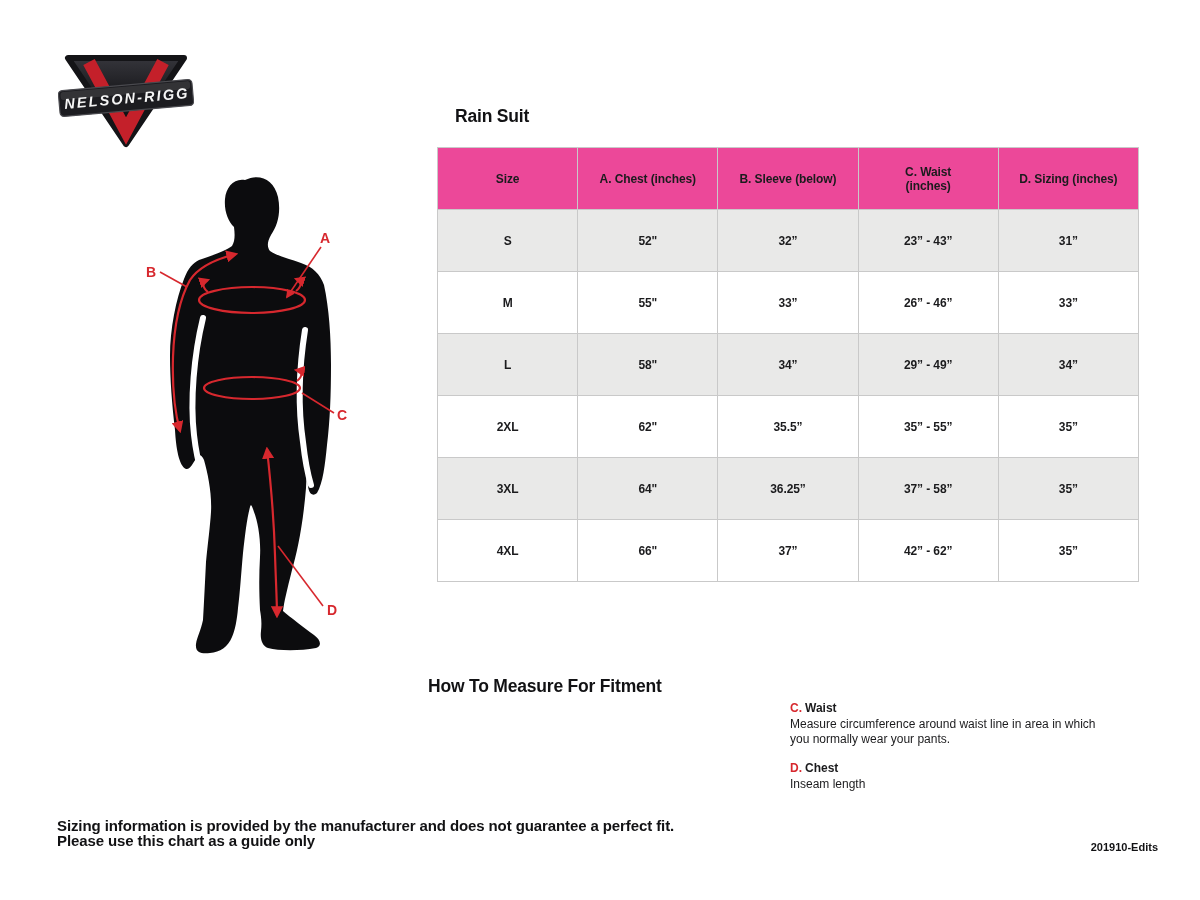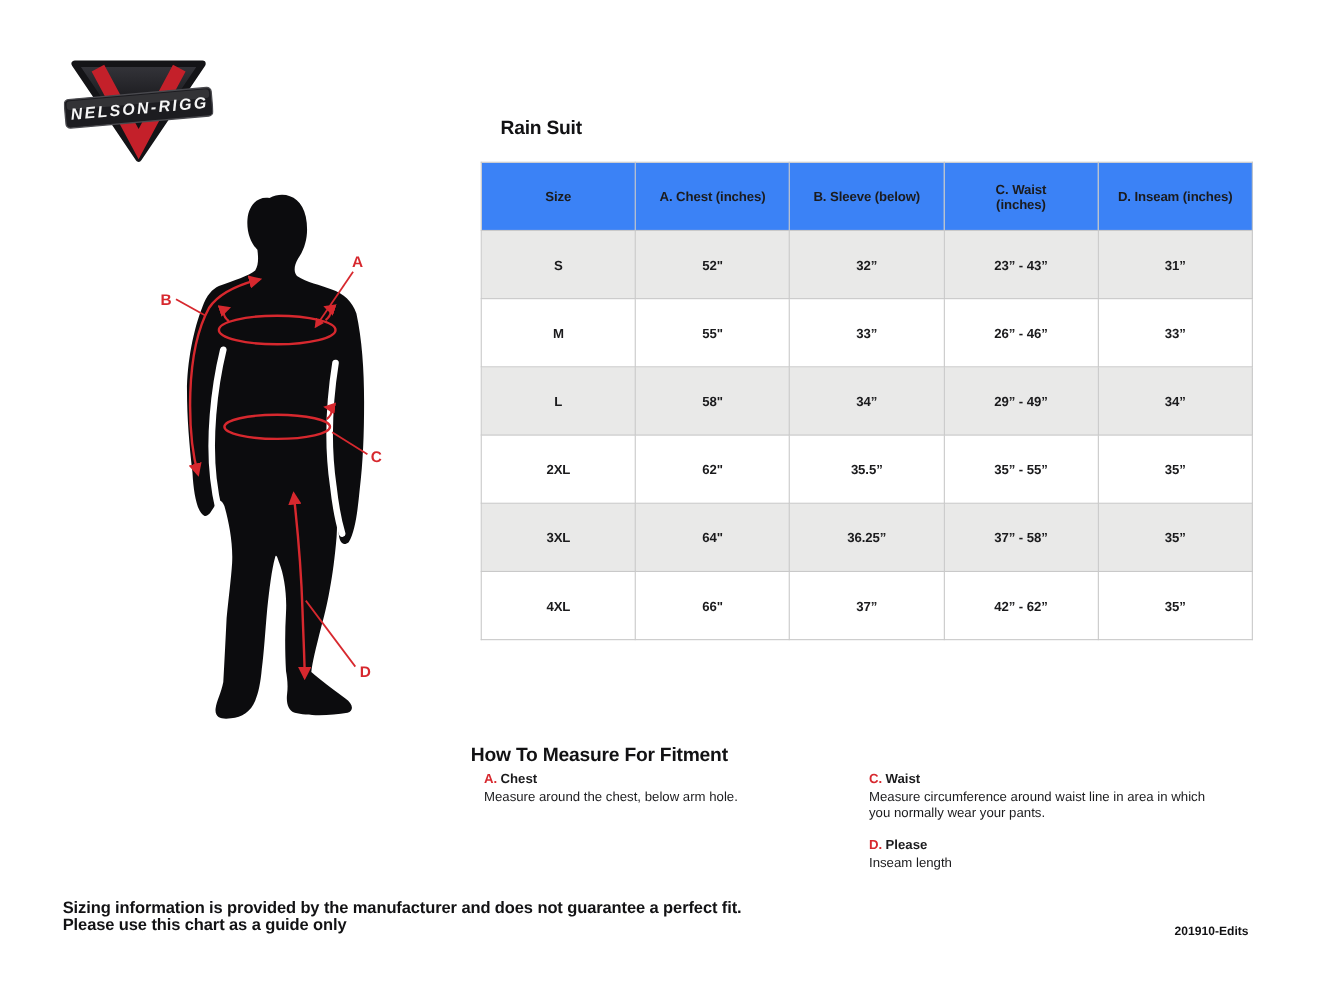"Size" .size-table thead th { background: #3b82f6 -> #ec4899 }
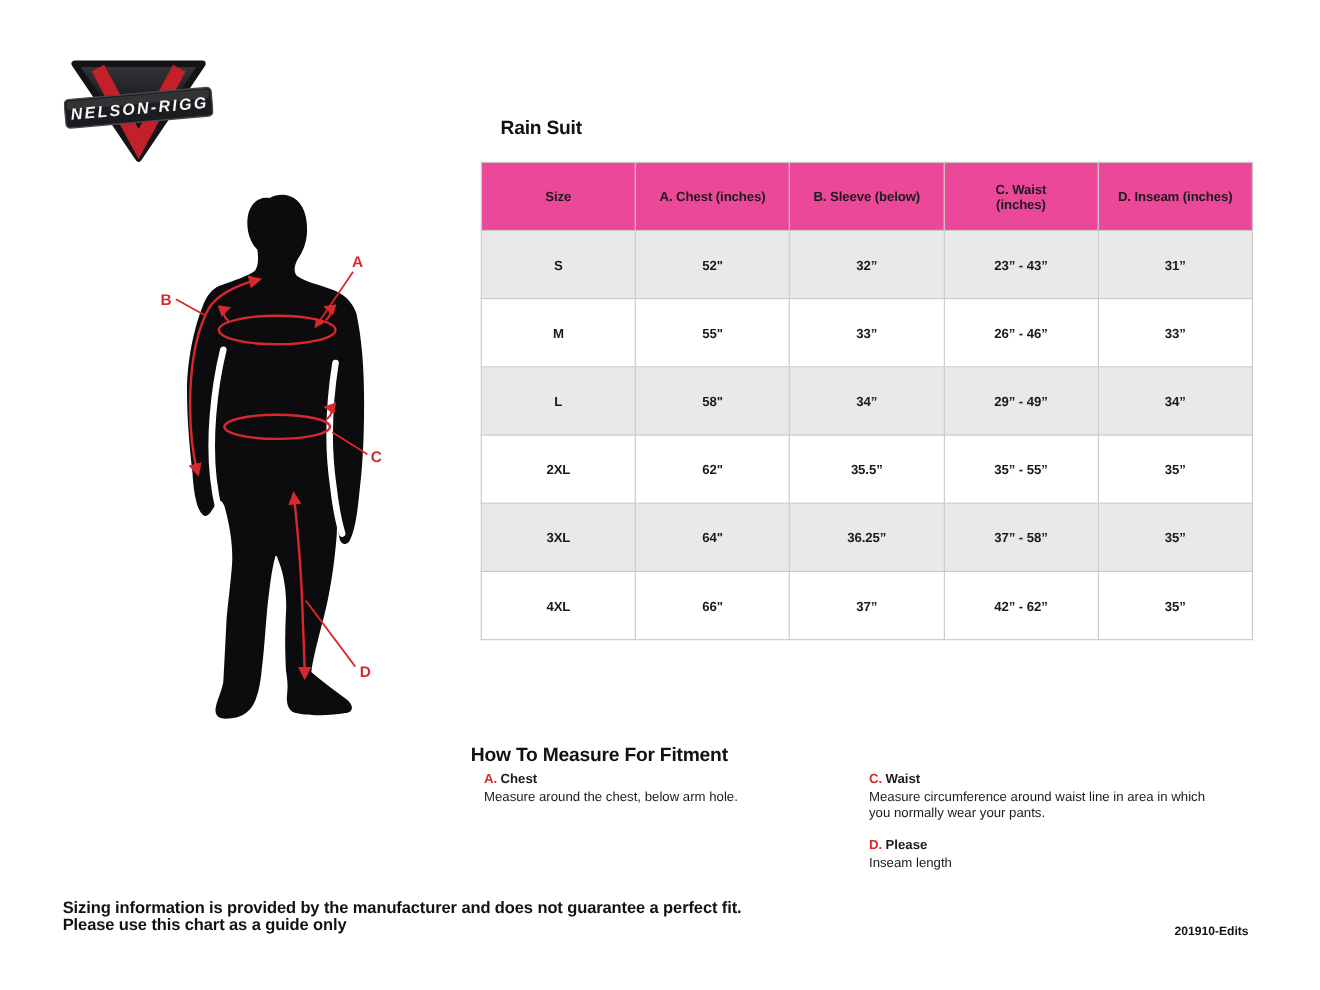"D. Inseam (inches)" th { text: Inseam -> Sizing }
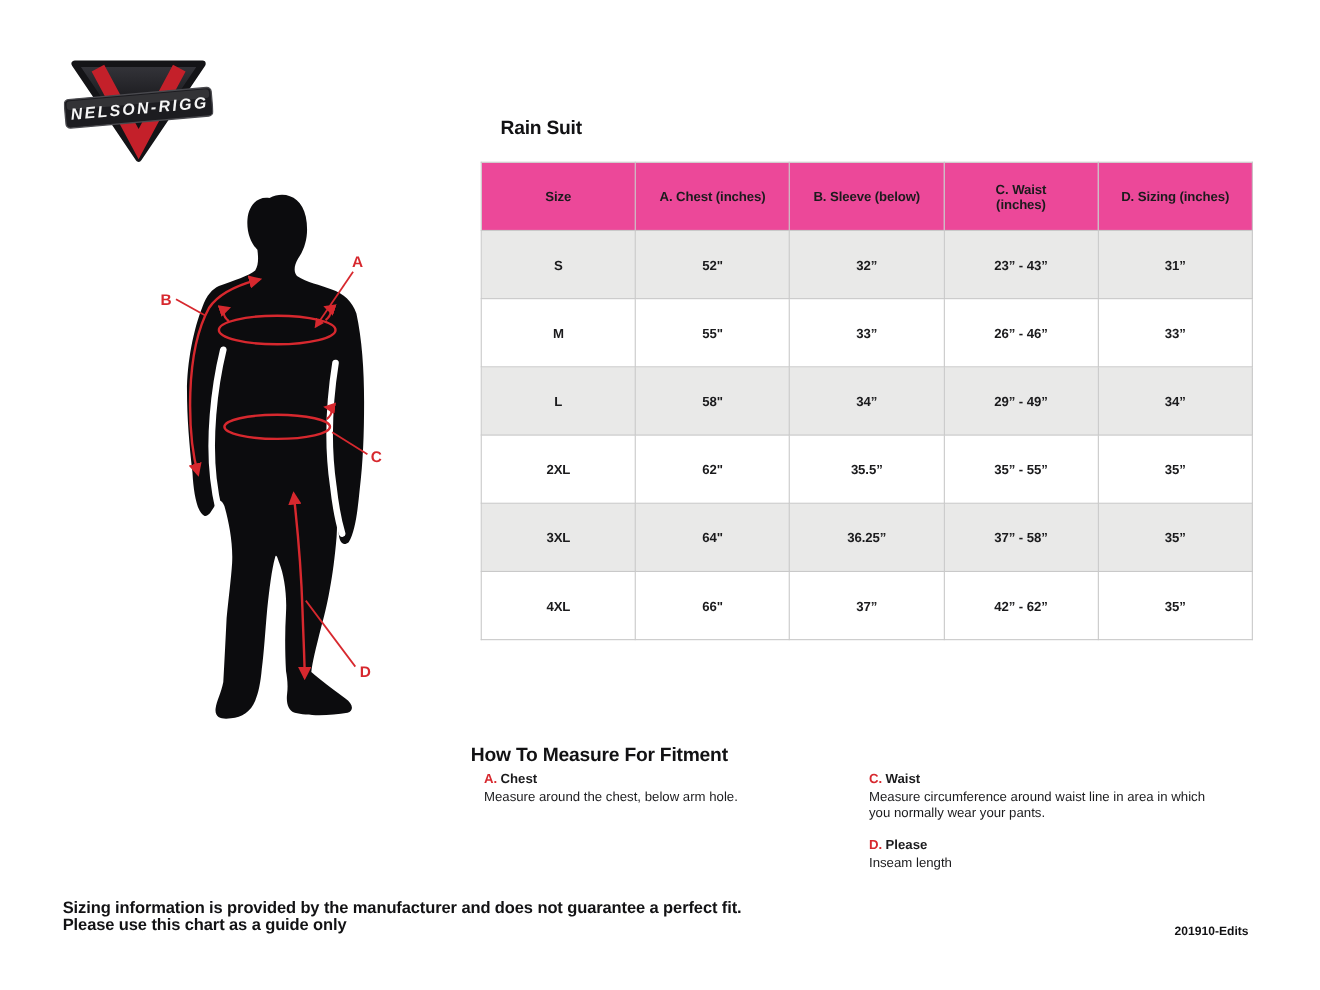"A. Chest" div.measure-item { html: <div> <div> <span>A.</span><span>Chest</span> </div> <div>Measure around the chest, below arm hole.</div> </div> -> none }
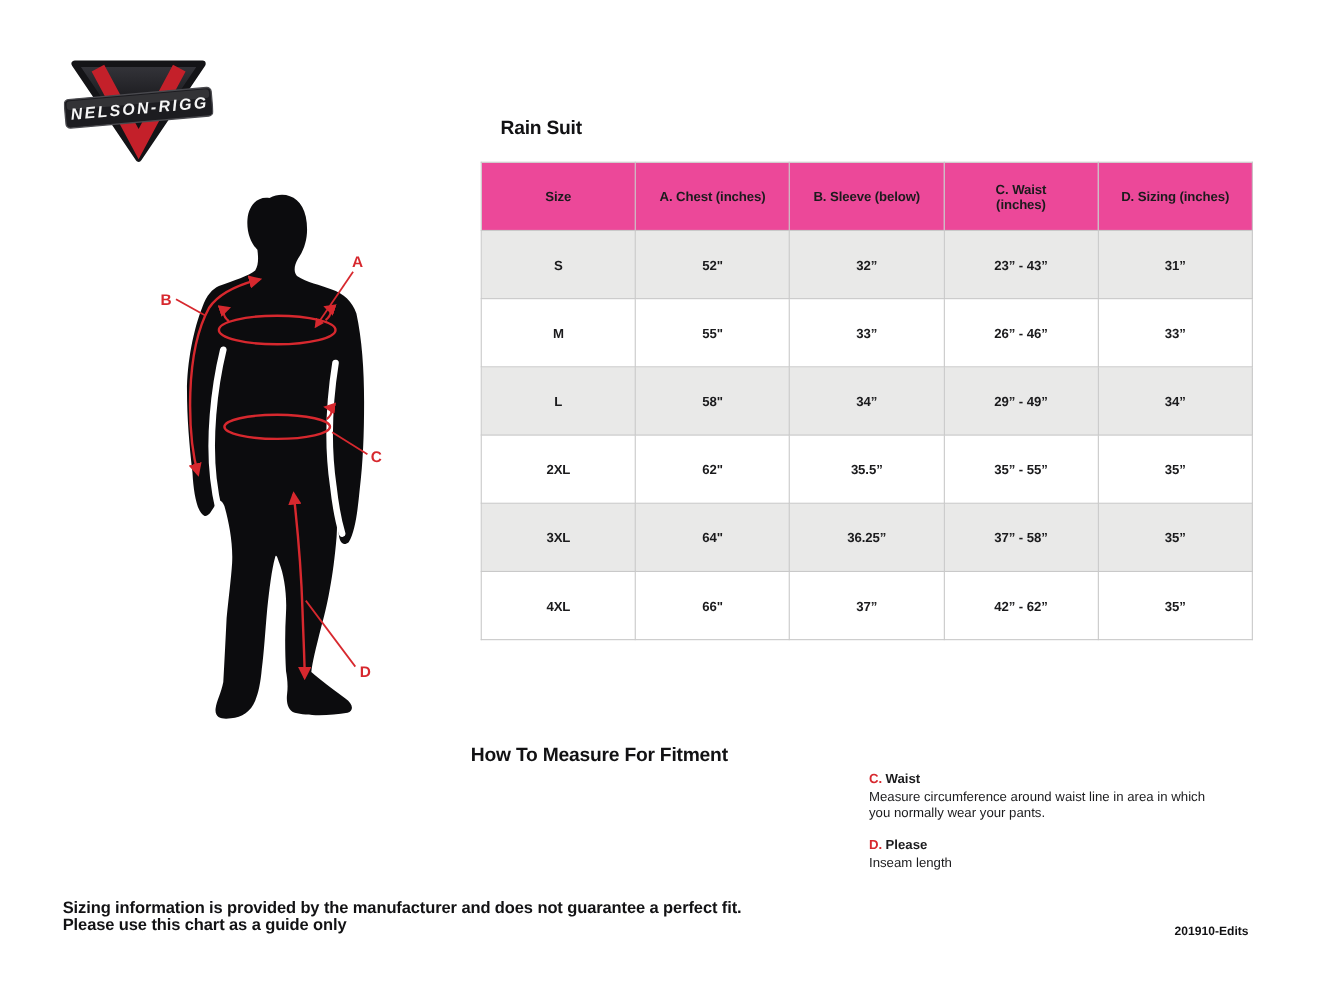"Please" span { text: Please -> Chest }
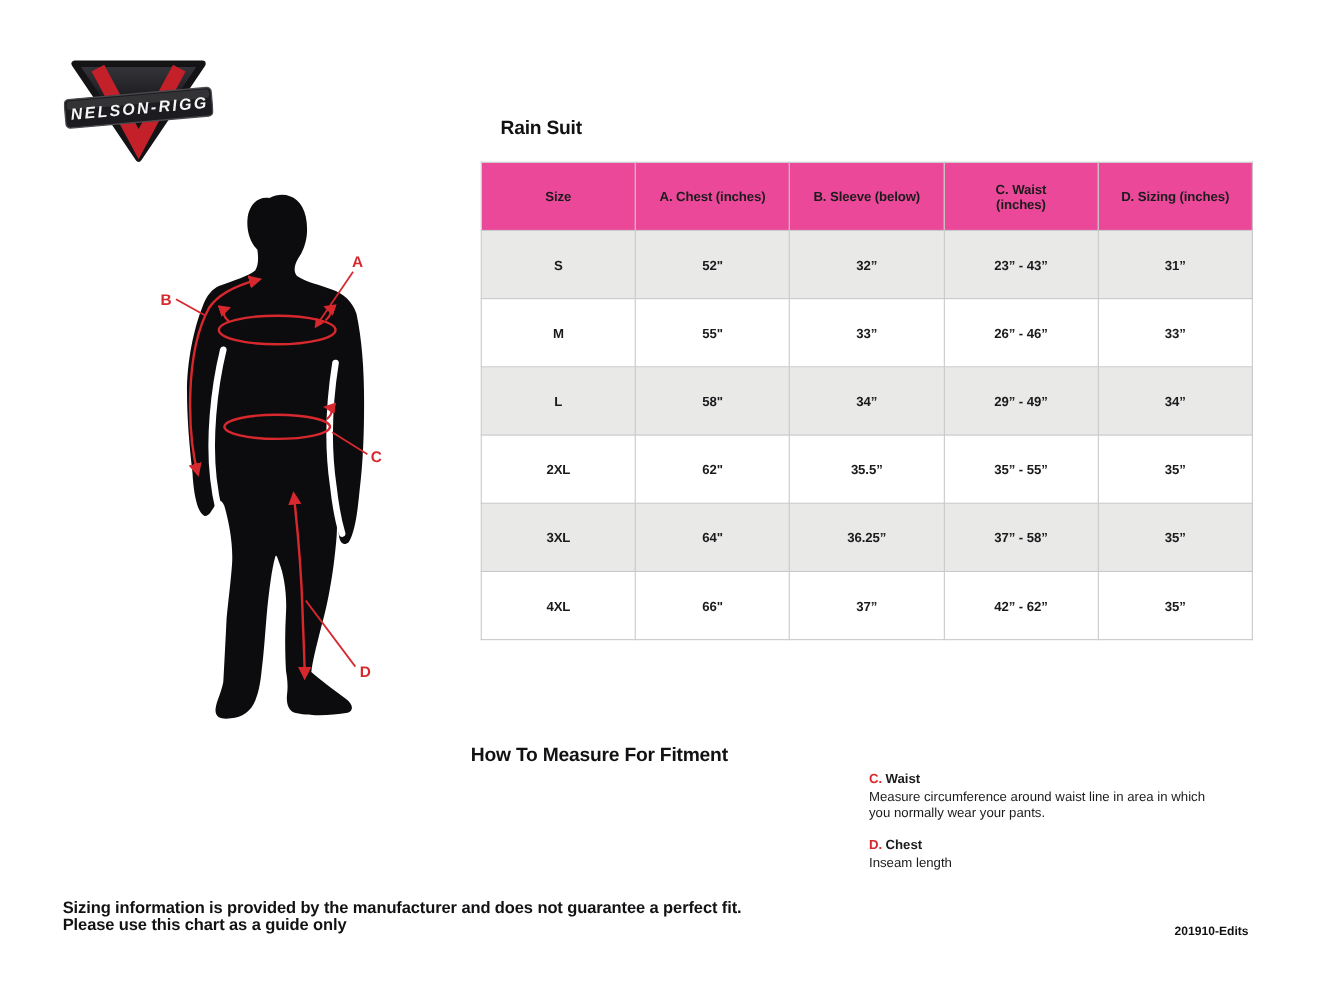"201910-Edits" .doc-code { right: 65px -> 42px }
